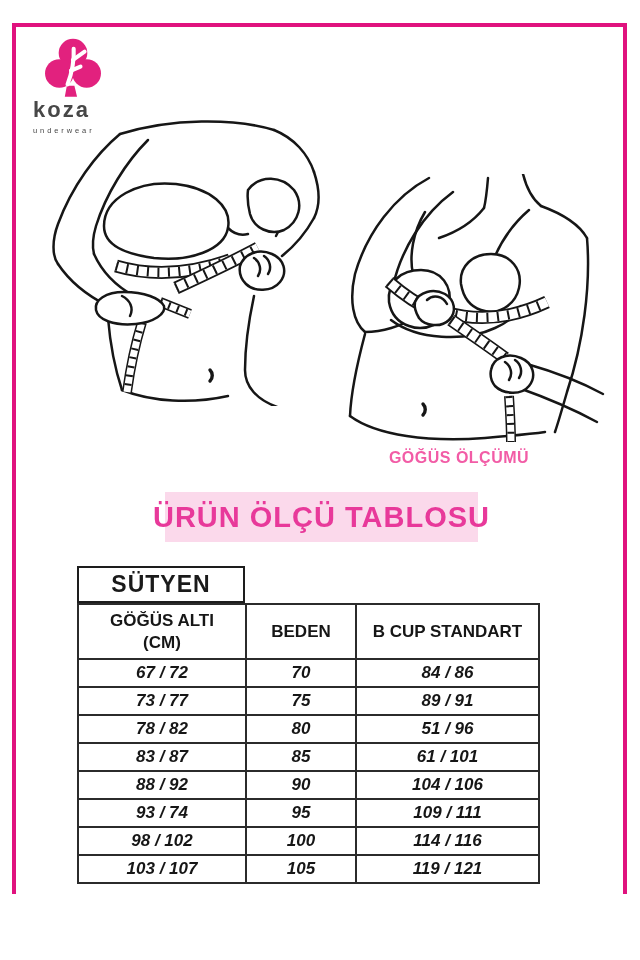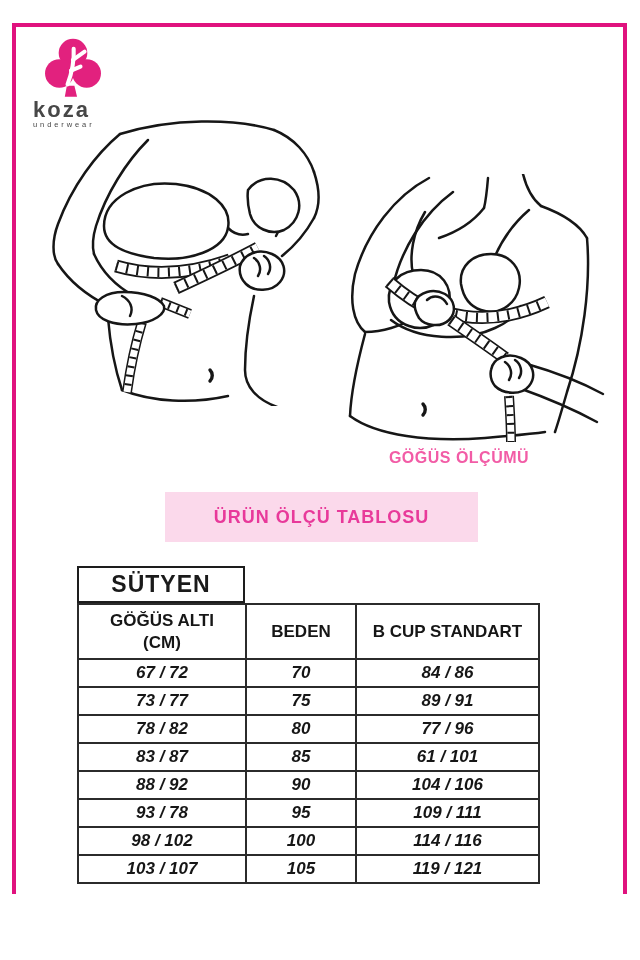"underwear" .brand-tagline { margin-top: 0 -> 6px }
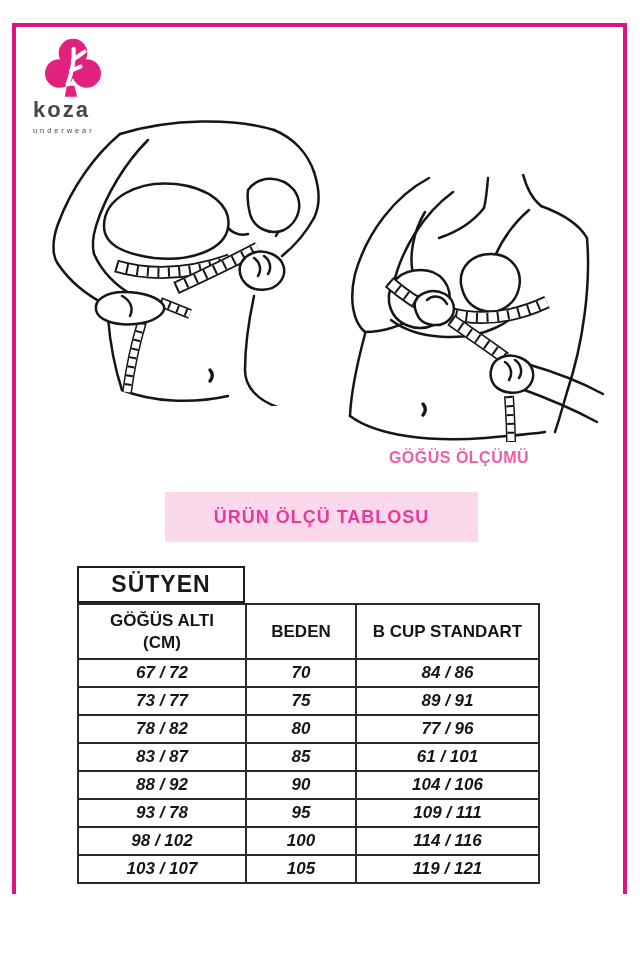"ÜRÜN ÖLÇÜ TABLOSU" .banner { font-size: 18px -> 29px }
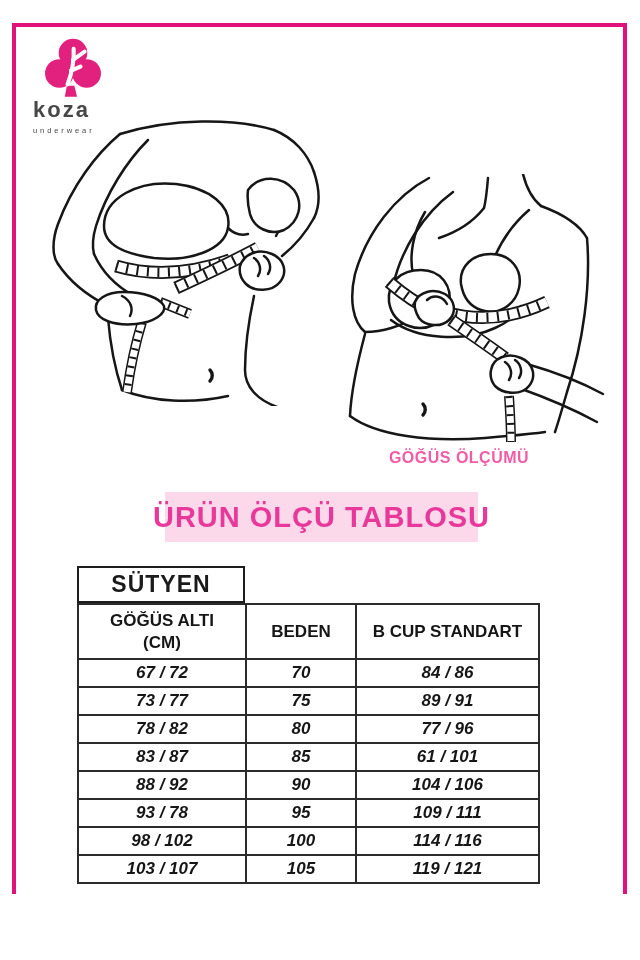"77 / 96" td { text: 77 -> 51 }
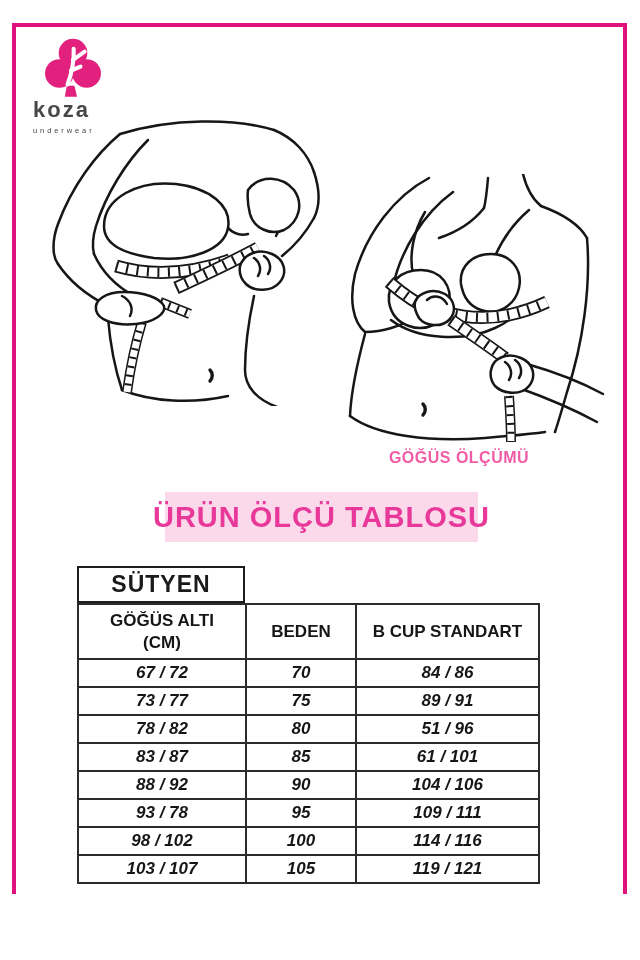"93 / 78" td { text: 78 -> 74 }
